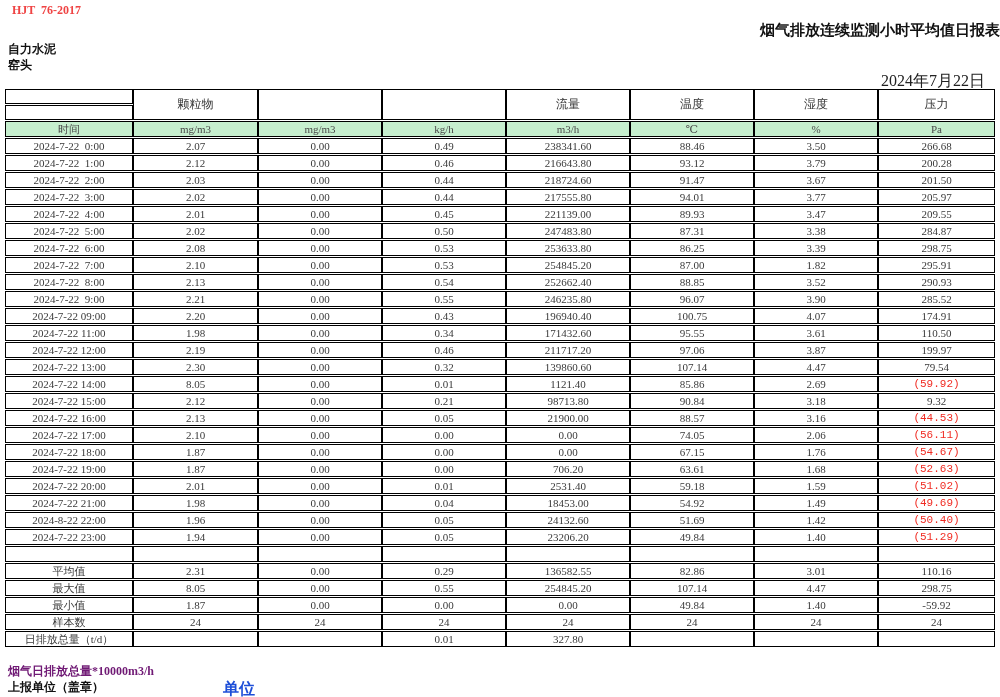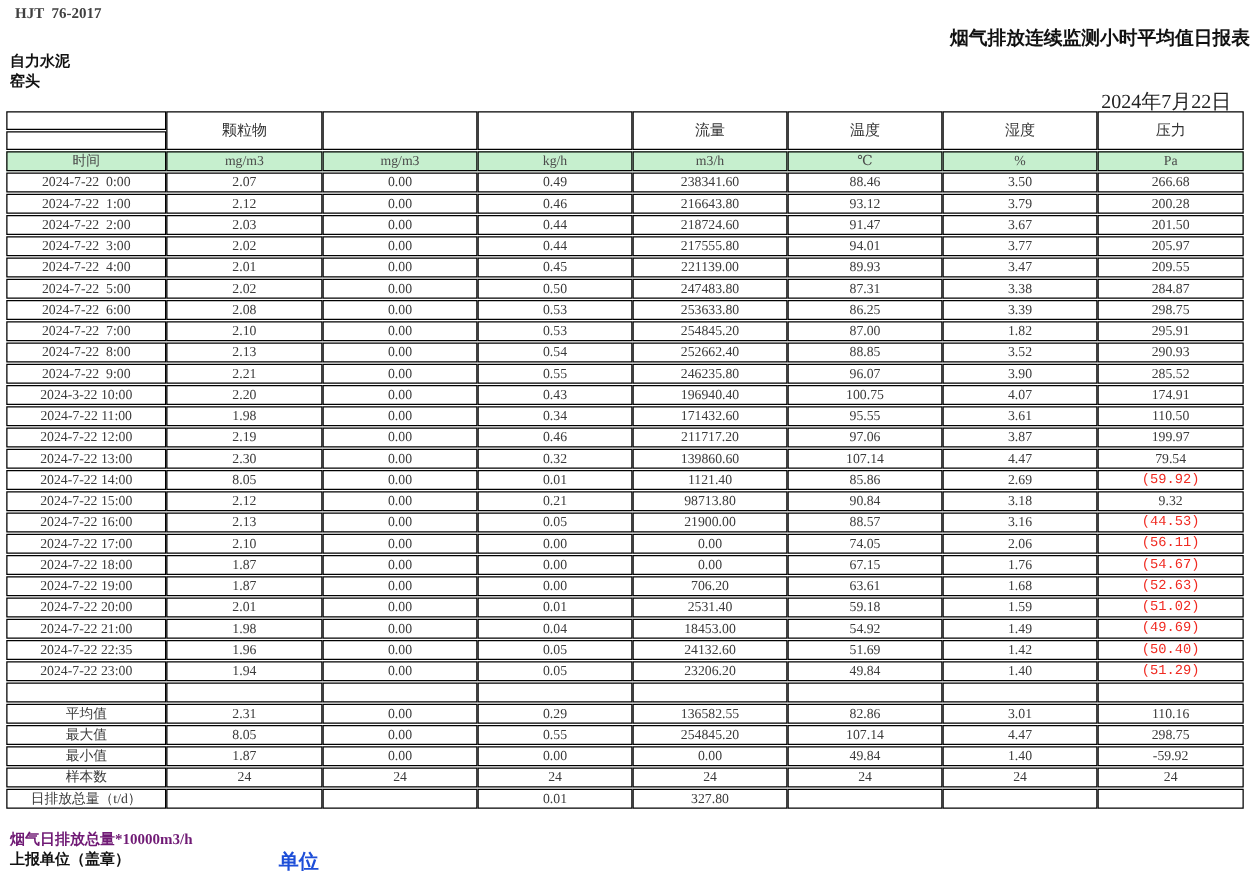"HJT 76-2017" .std { color: #404040 -> #ef4444 }
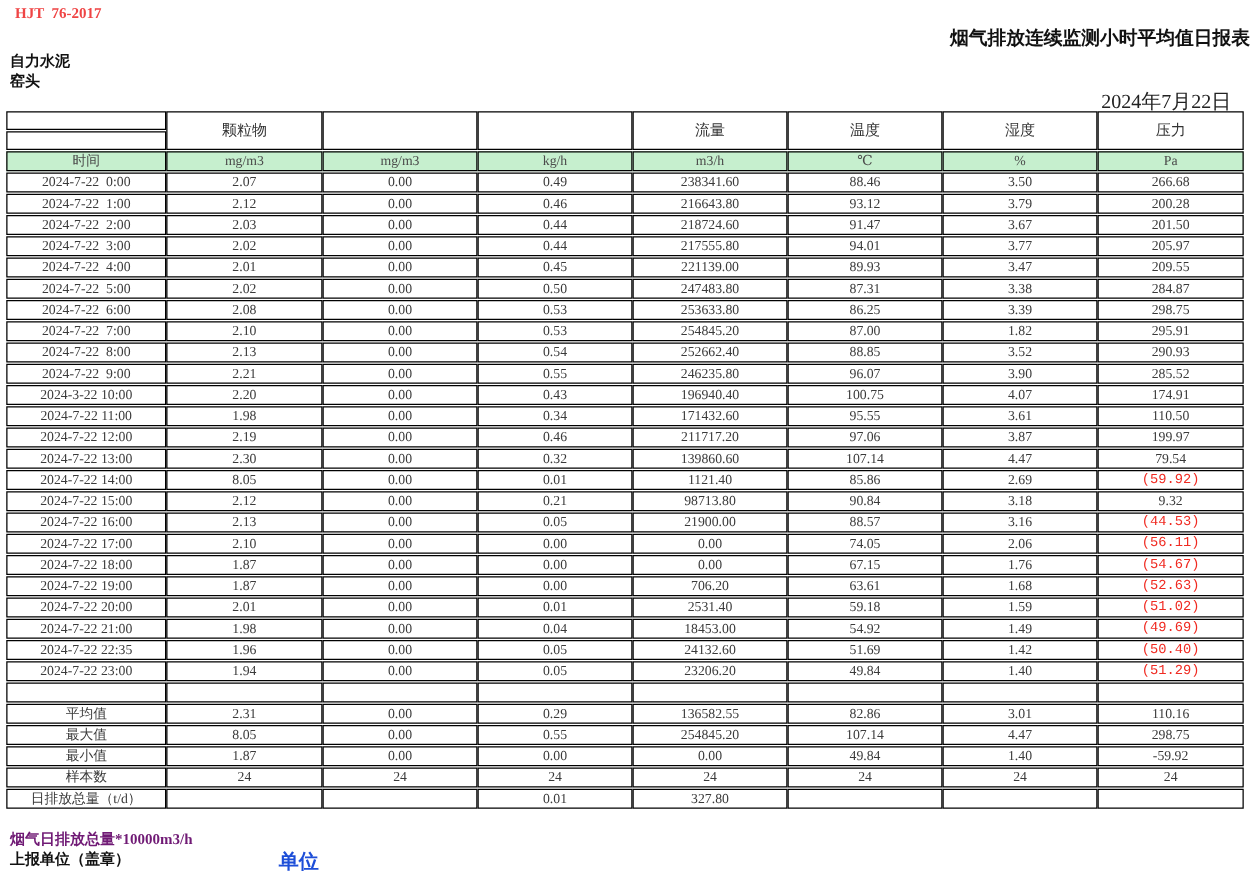"2024-3-22 10:00" td { text: 2024-3-22 10:00 -> 2024-7-22 09:00 }
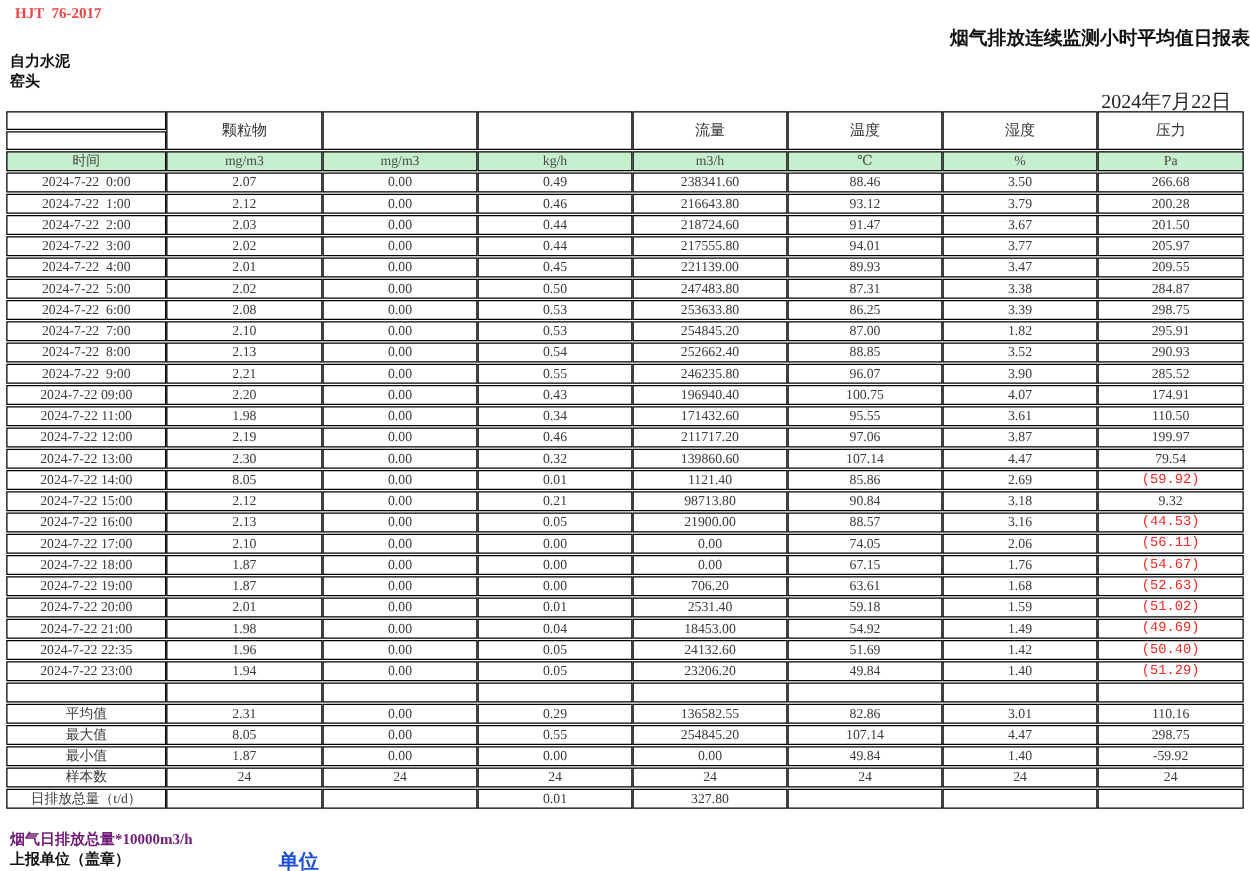"2024-7-22 22:35" td { text: 2024-7-22 22:35 -> 2024-8-22 22:00 }
